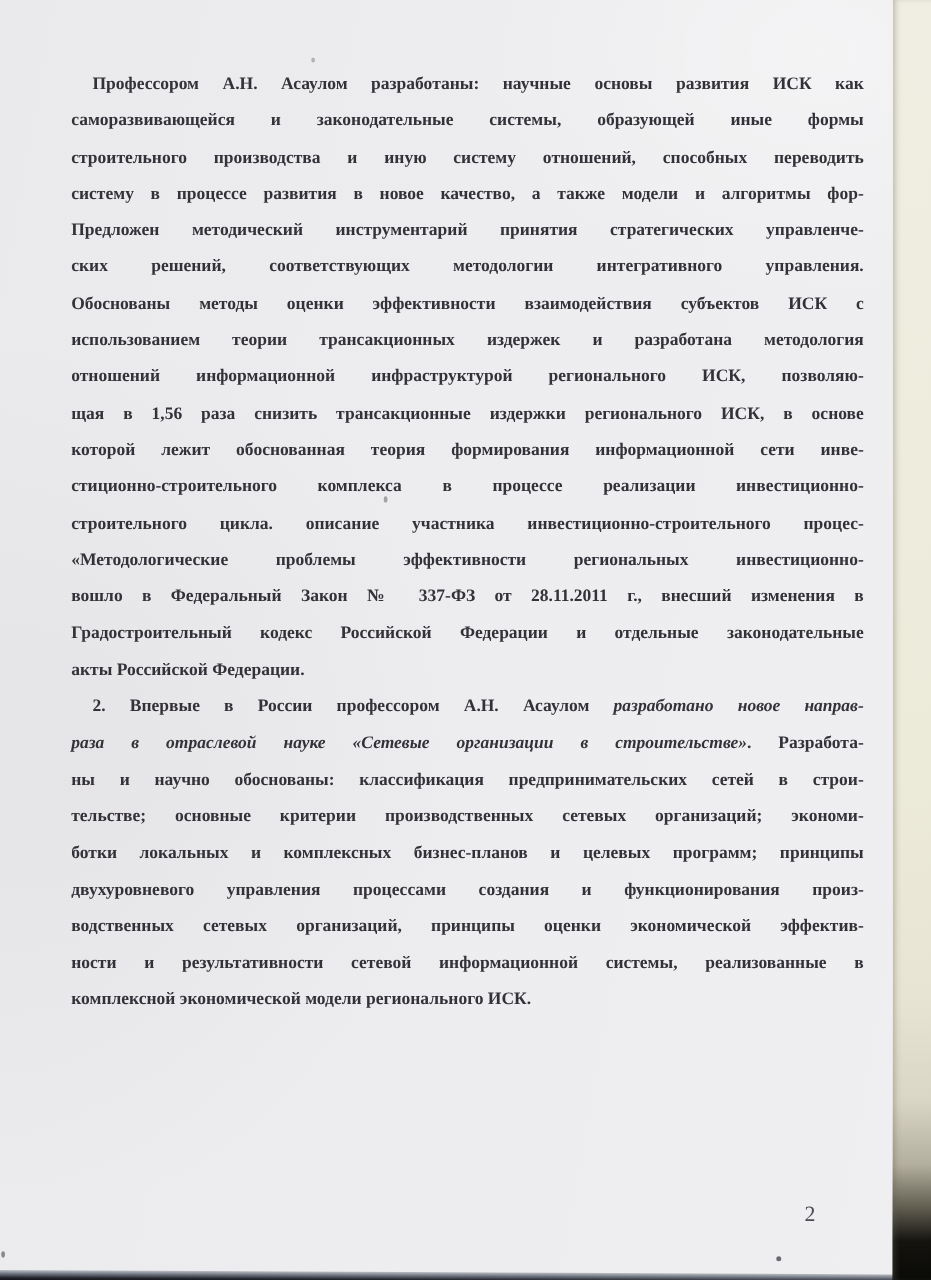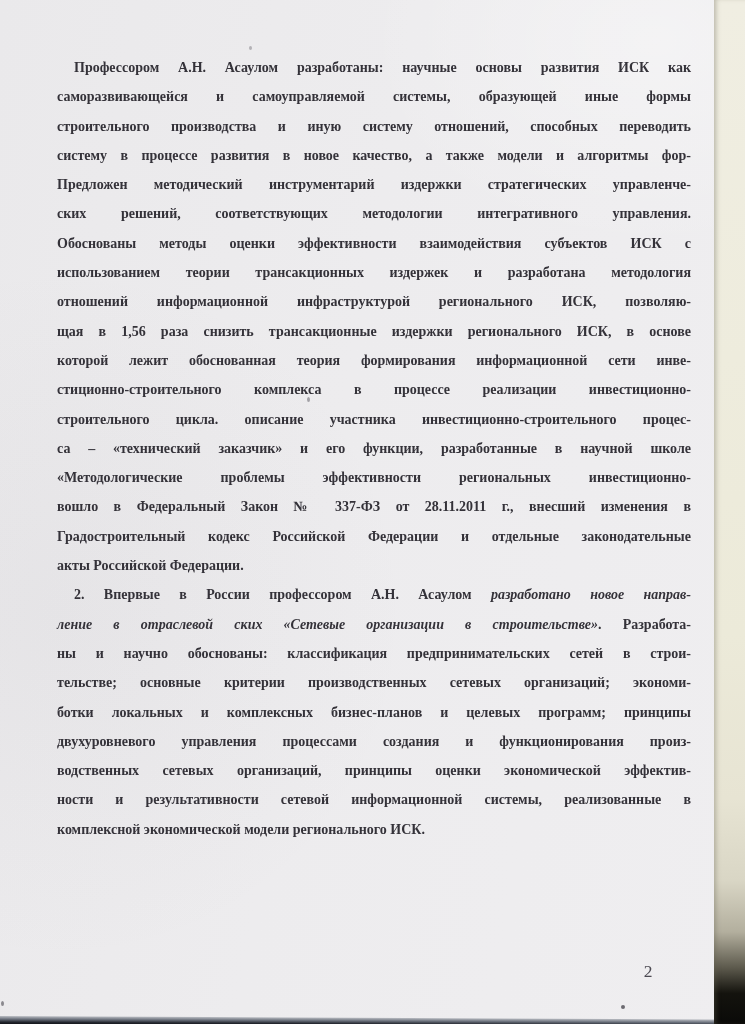"саморазвивающейся и самоуправляемой" span { text: самоуправляемой -> законодательные }
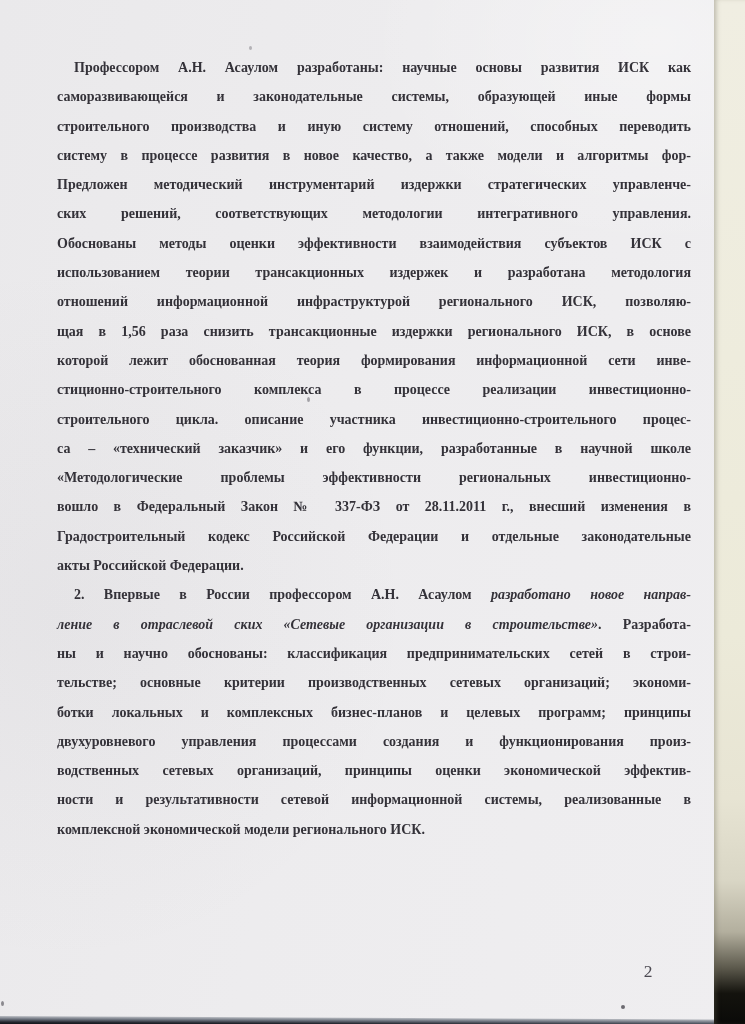"Предложен методический инструментарий" span { text: издержки -> принятия }
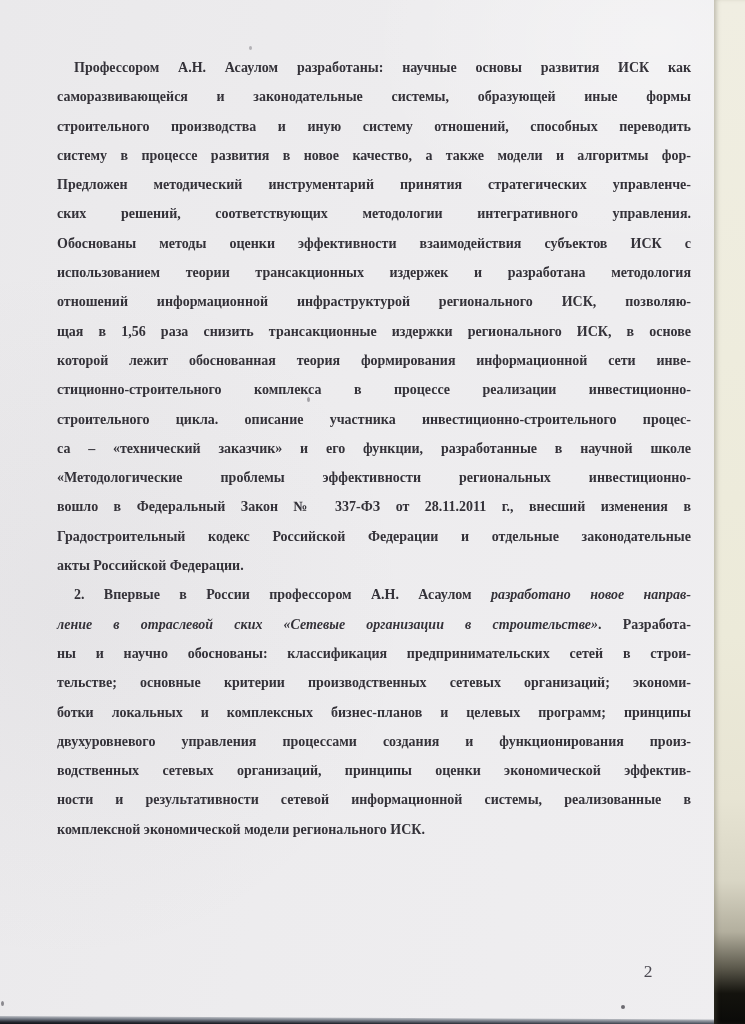"са – «технический заказчик» и" div.line { html: <div><span>са – «технический заказчик» и его функции, разработанные в научной школе</span></div> -> none }
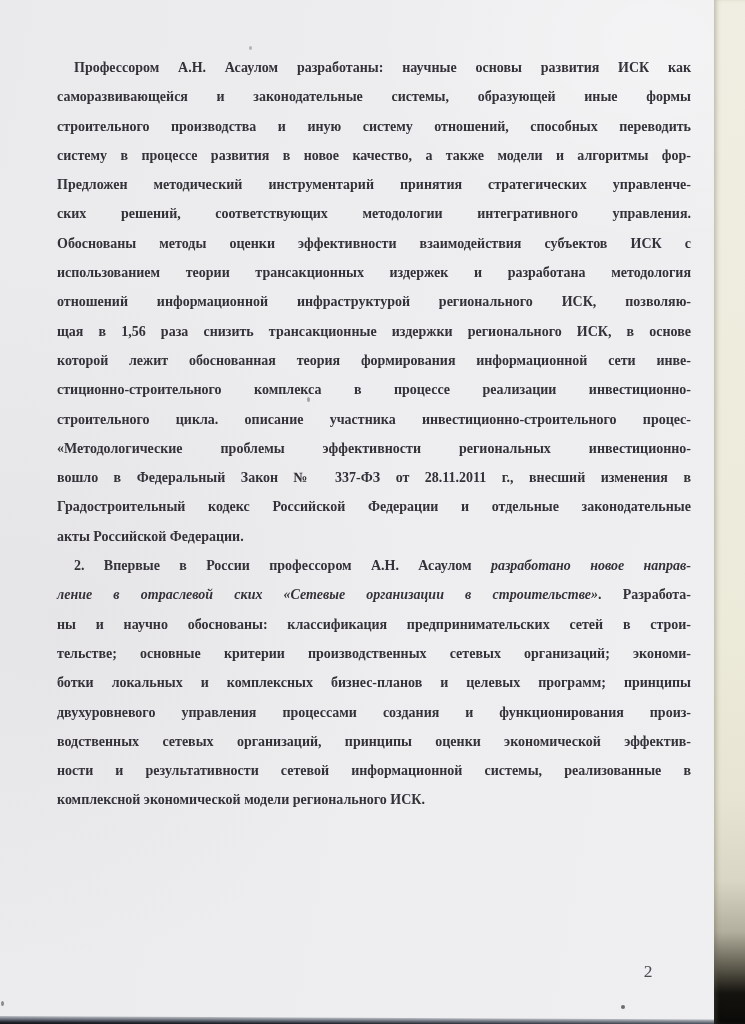"ление в отраслевой ских «Сетевые" span.it { text: ление в отраслевой ских -> раза в отраслевой науке }
